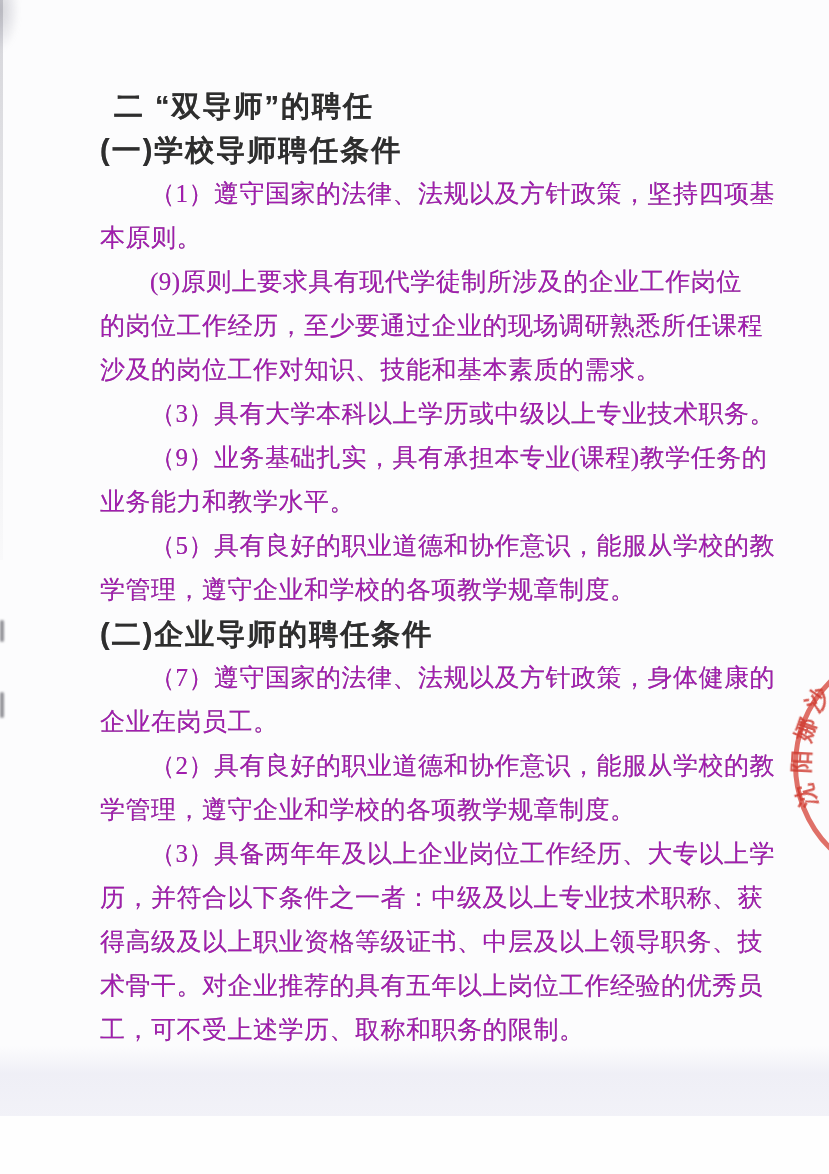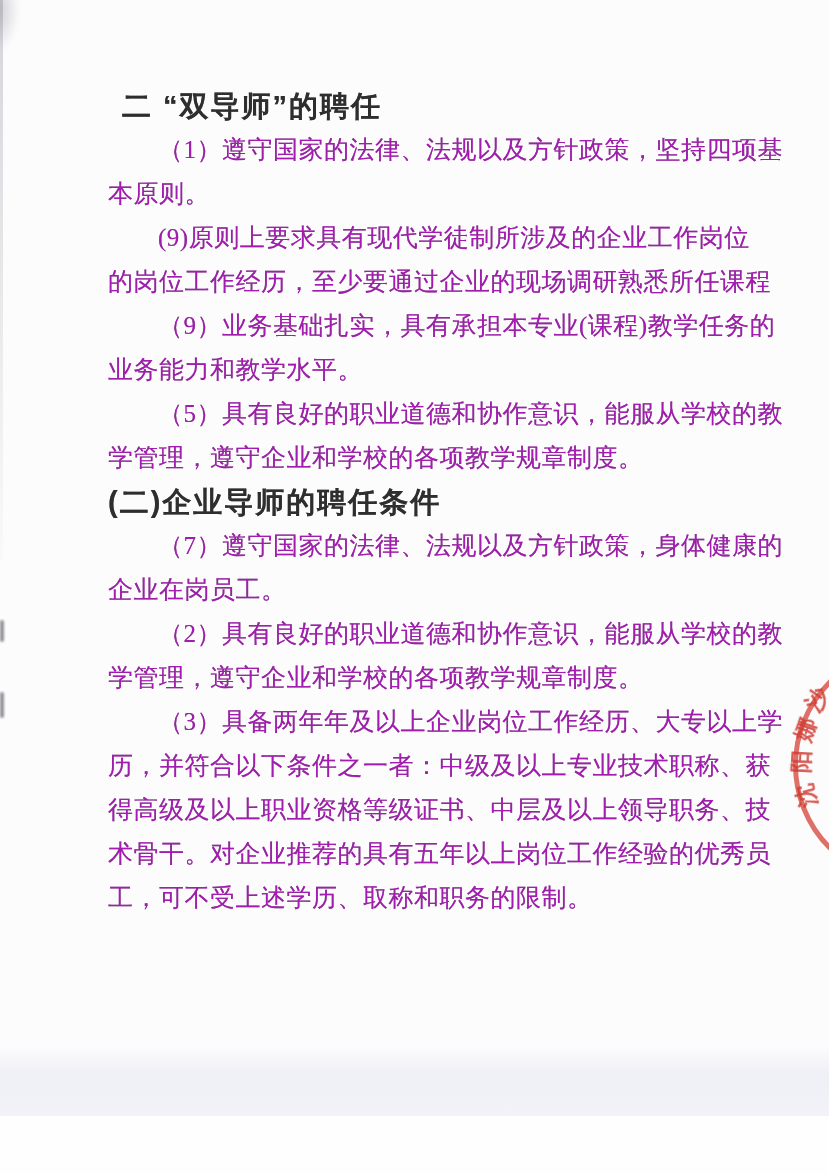"二 “双导师”的聘任" .content { left: 108px -> 100px }
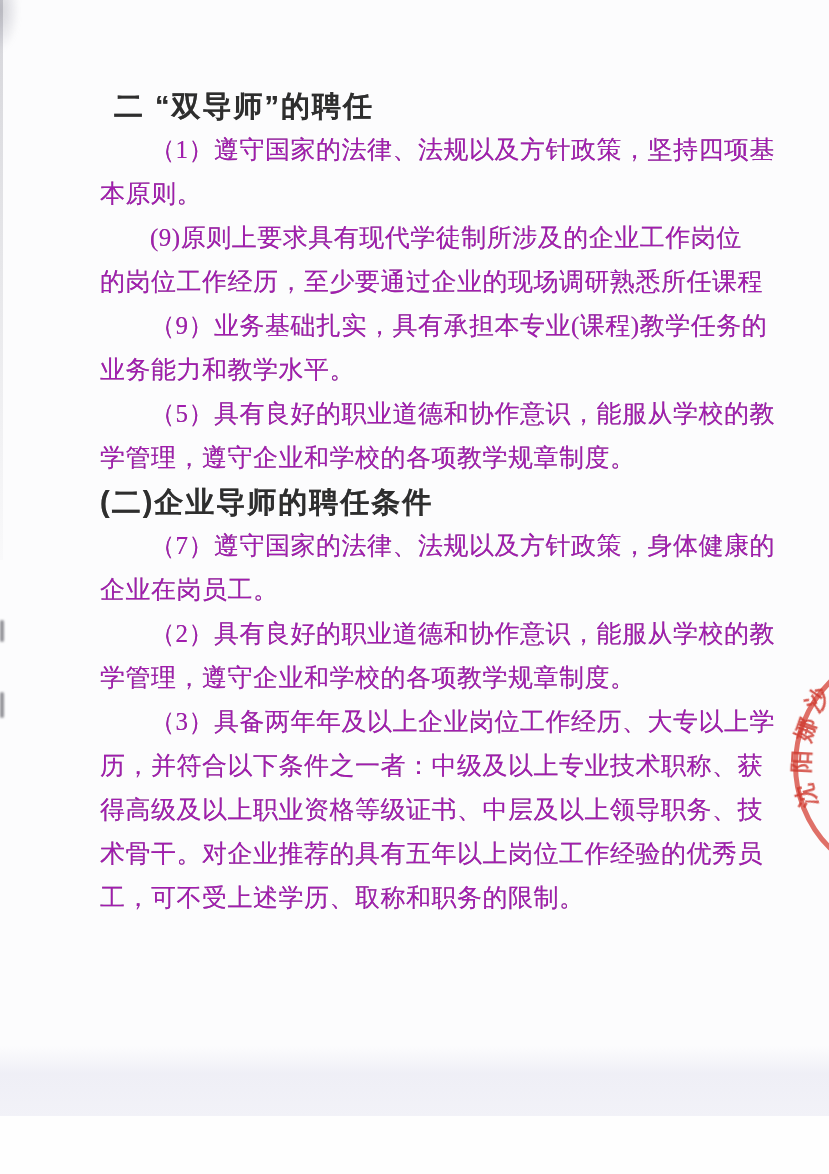"(一)学校导师聘任条件" div.line { html: none -> <div>(一)学校导师聘任条件</div> }
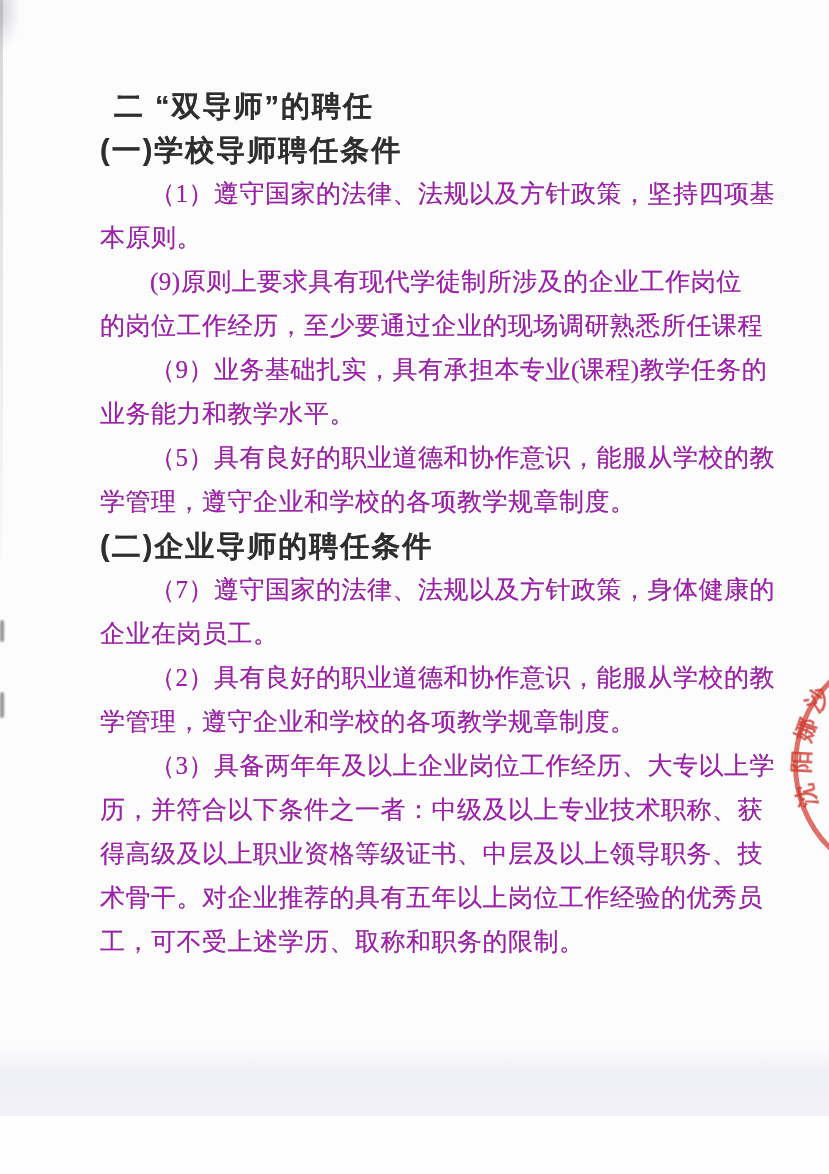"沙及的岗位工作对知识、技能和基本素质的需求。" div.line { html: none -> <div>沙及的岗位工作对知识、技能和基本素质的需求。</div> }
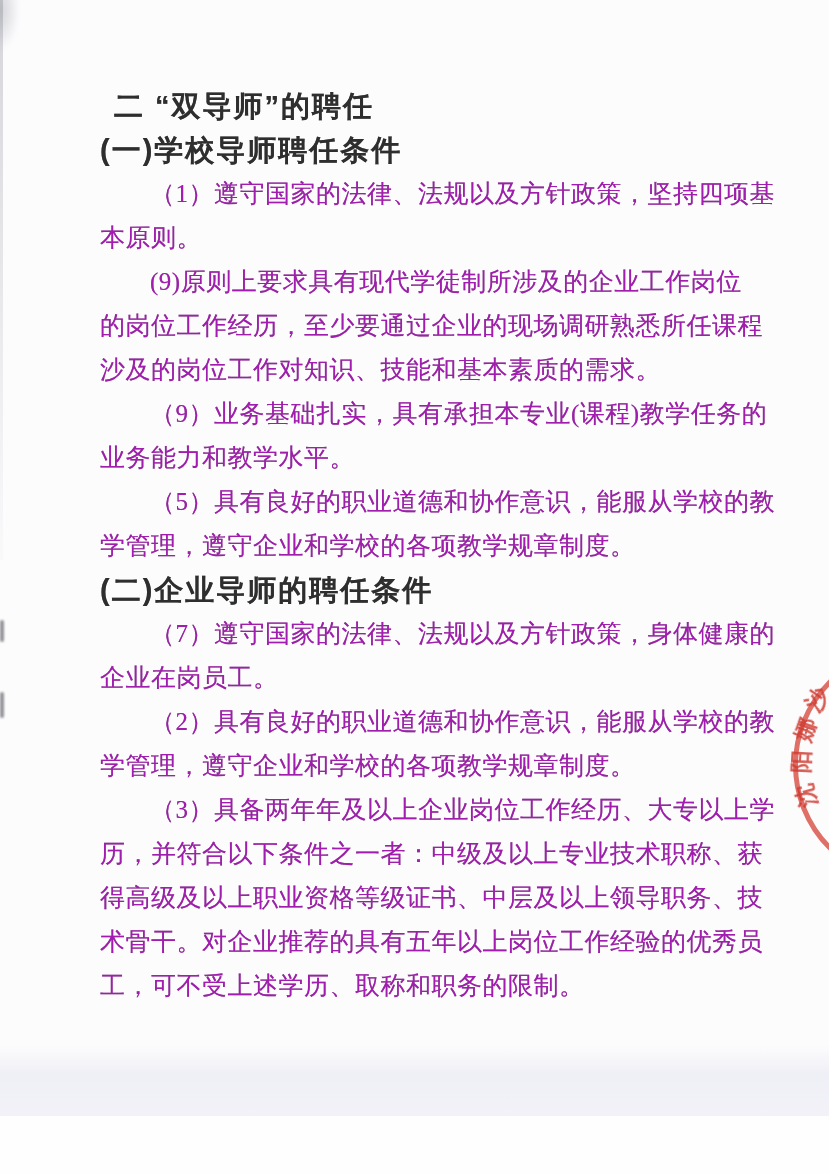"（3）具有大学本科以上学历或中级以上专业技术职务。" div.line { html: none -> <div>（3）具有大学本科以上学历或中级以上专业技术职务。</div> }
